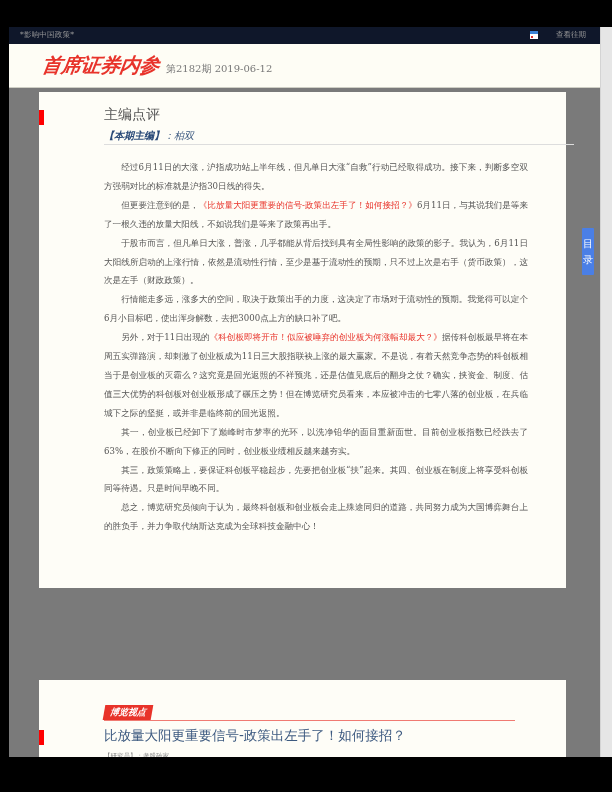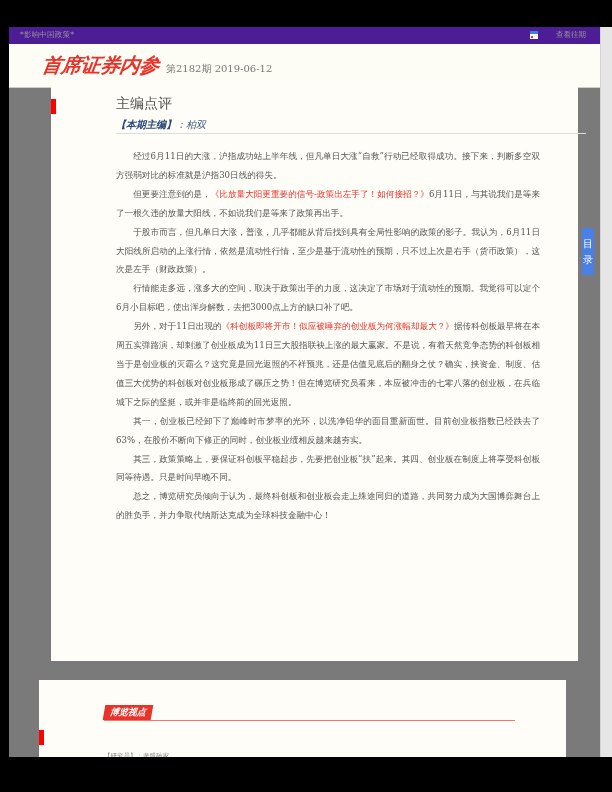"*影响中国政策*" .navbar { background: #4c1d95 -> #0f172a }
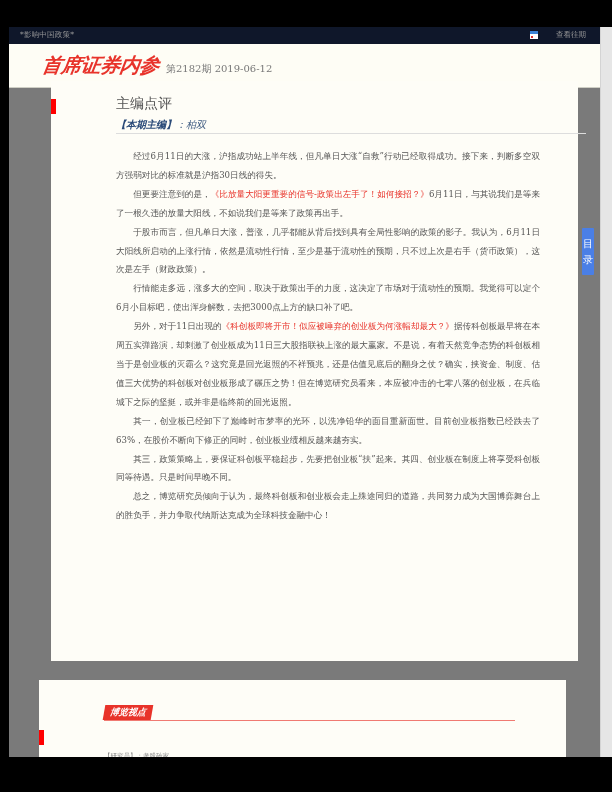"主编点评" .card1 { height: 580px -> 496px; margin-left: 12px -> none; top: 54px -> 65px }
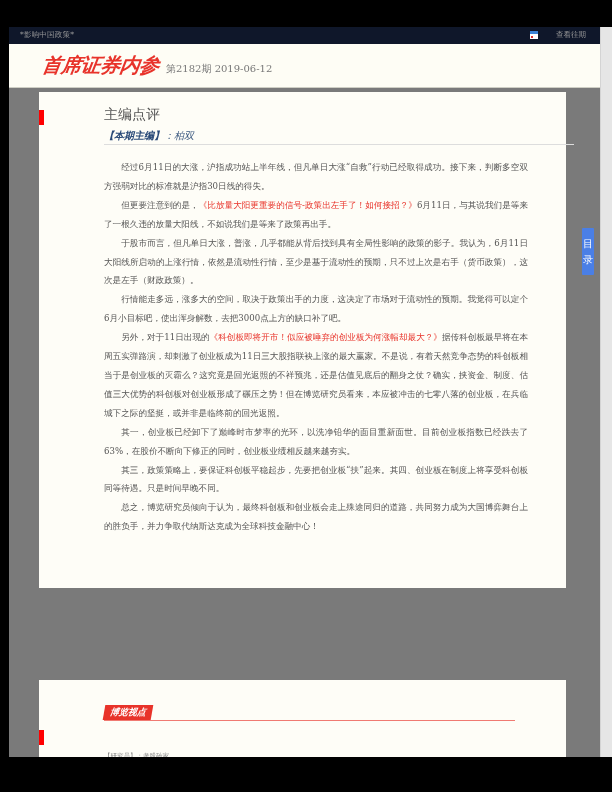"比放量大阳更重要信号-政策出左手了！如何接招？" div.art-title { html: none -> <div>比放量大阳更重要信号-政策出左手了！如何接招？</div> }
